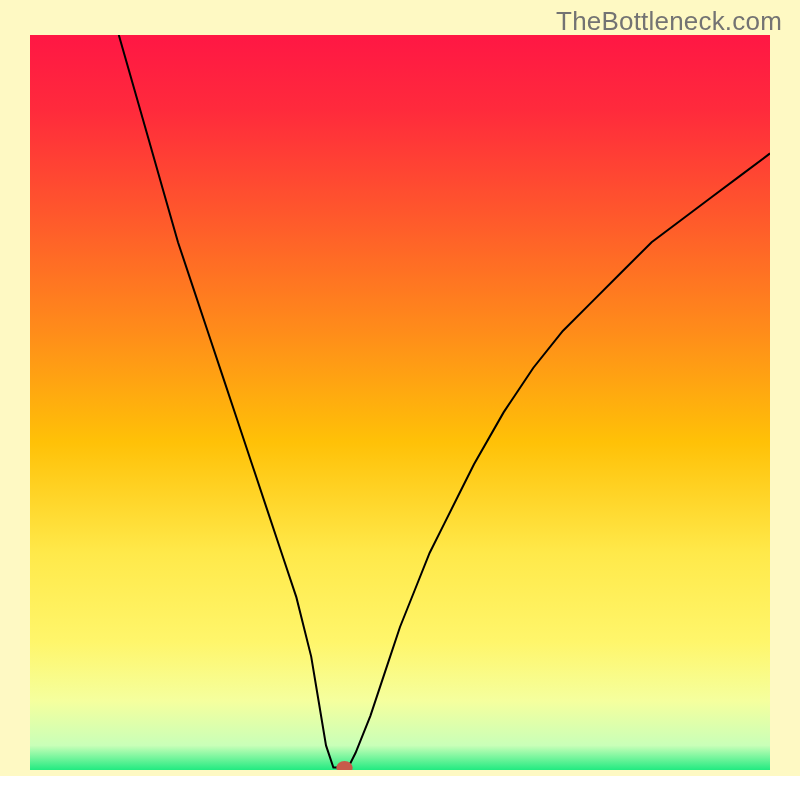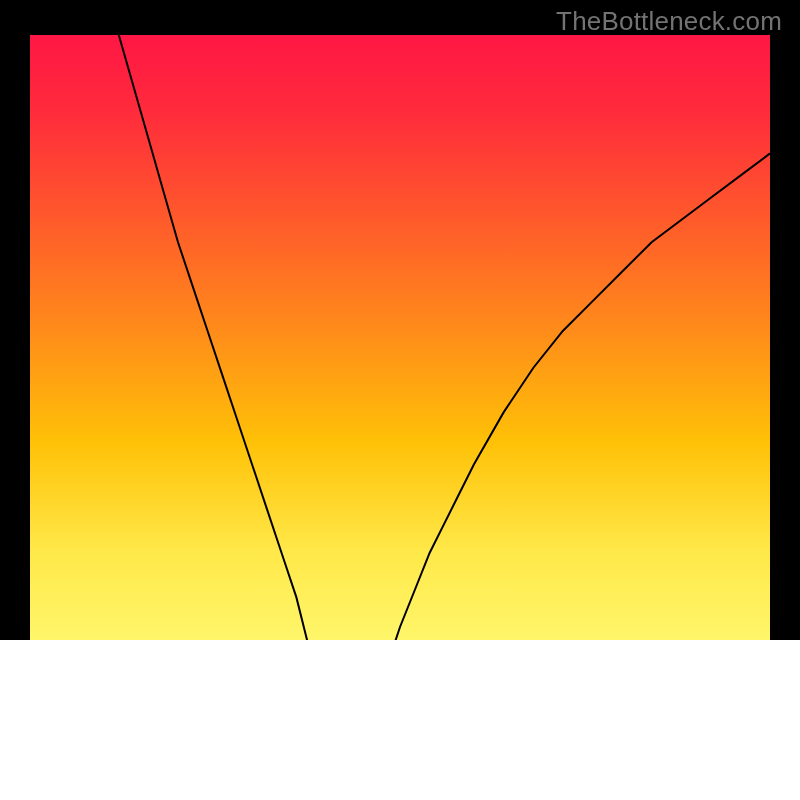"TheBottleneck.com" .frame { background: #000000 -> #fef9c3; height: 640px -> 776px }
